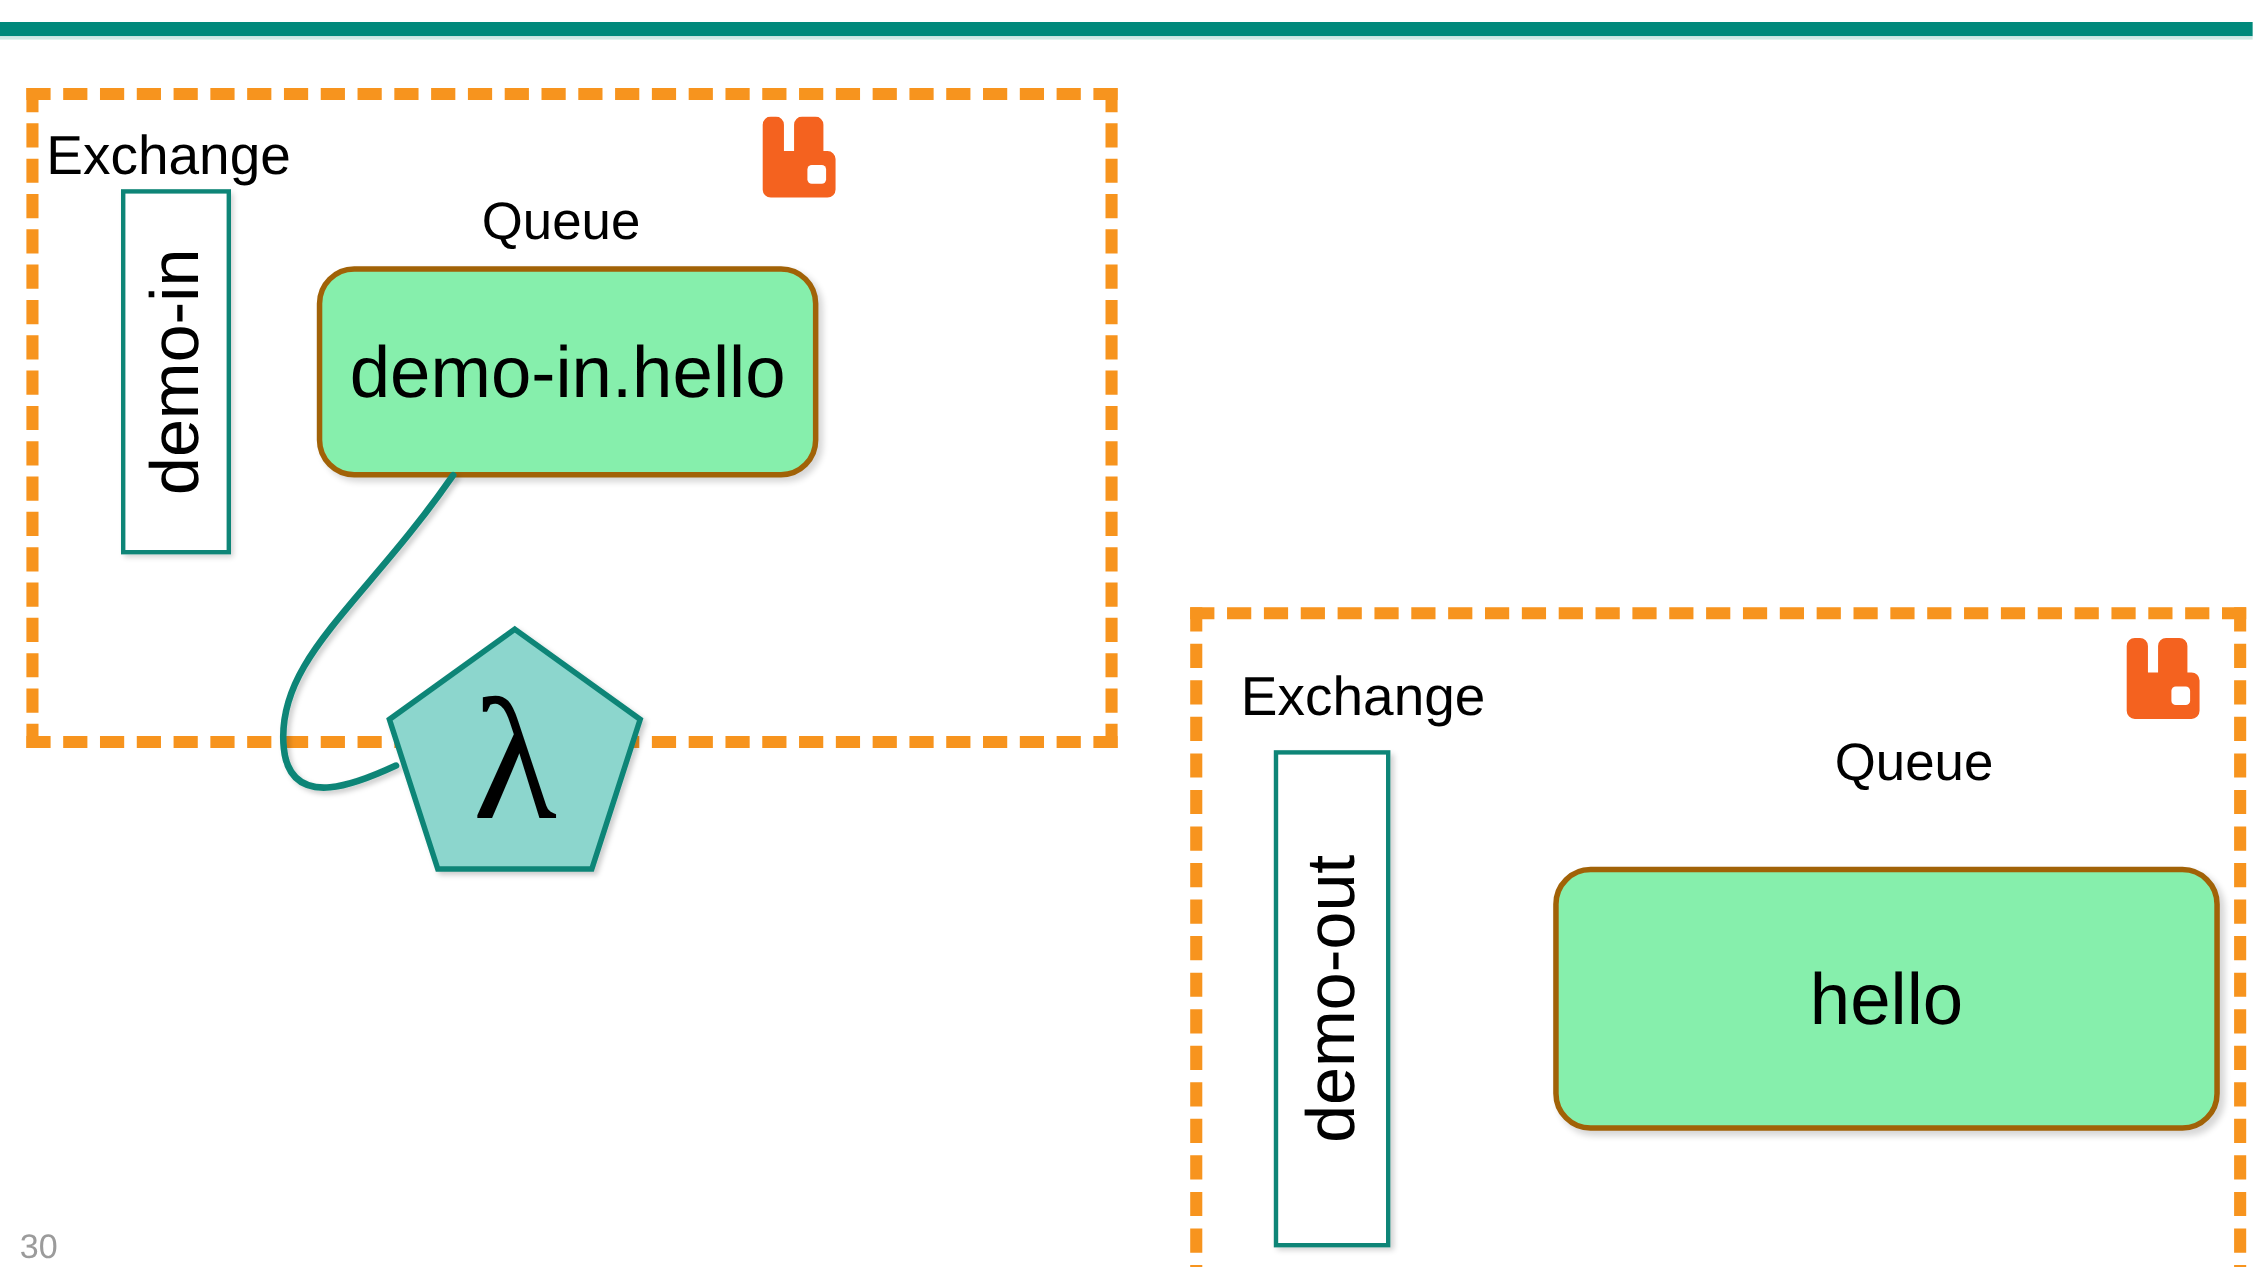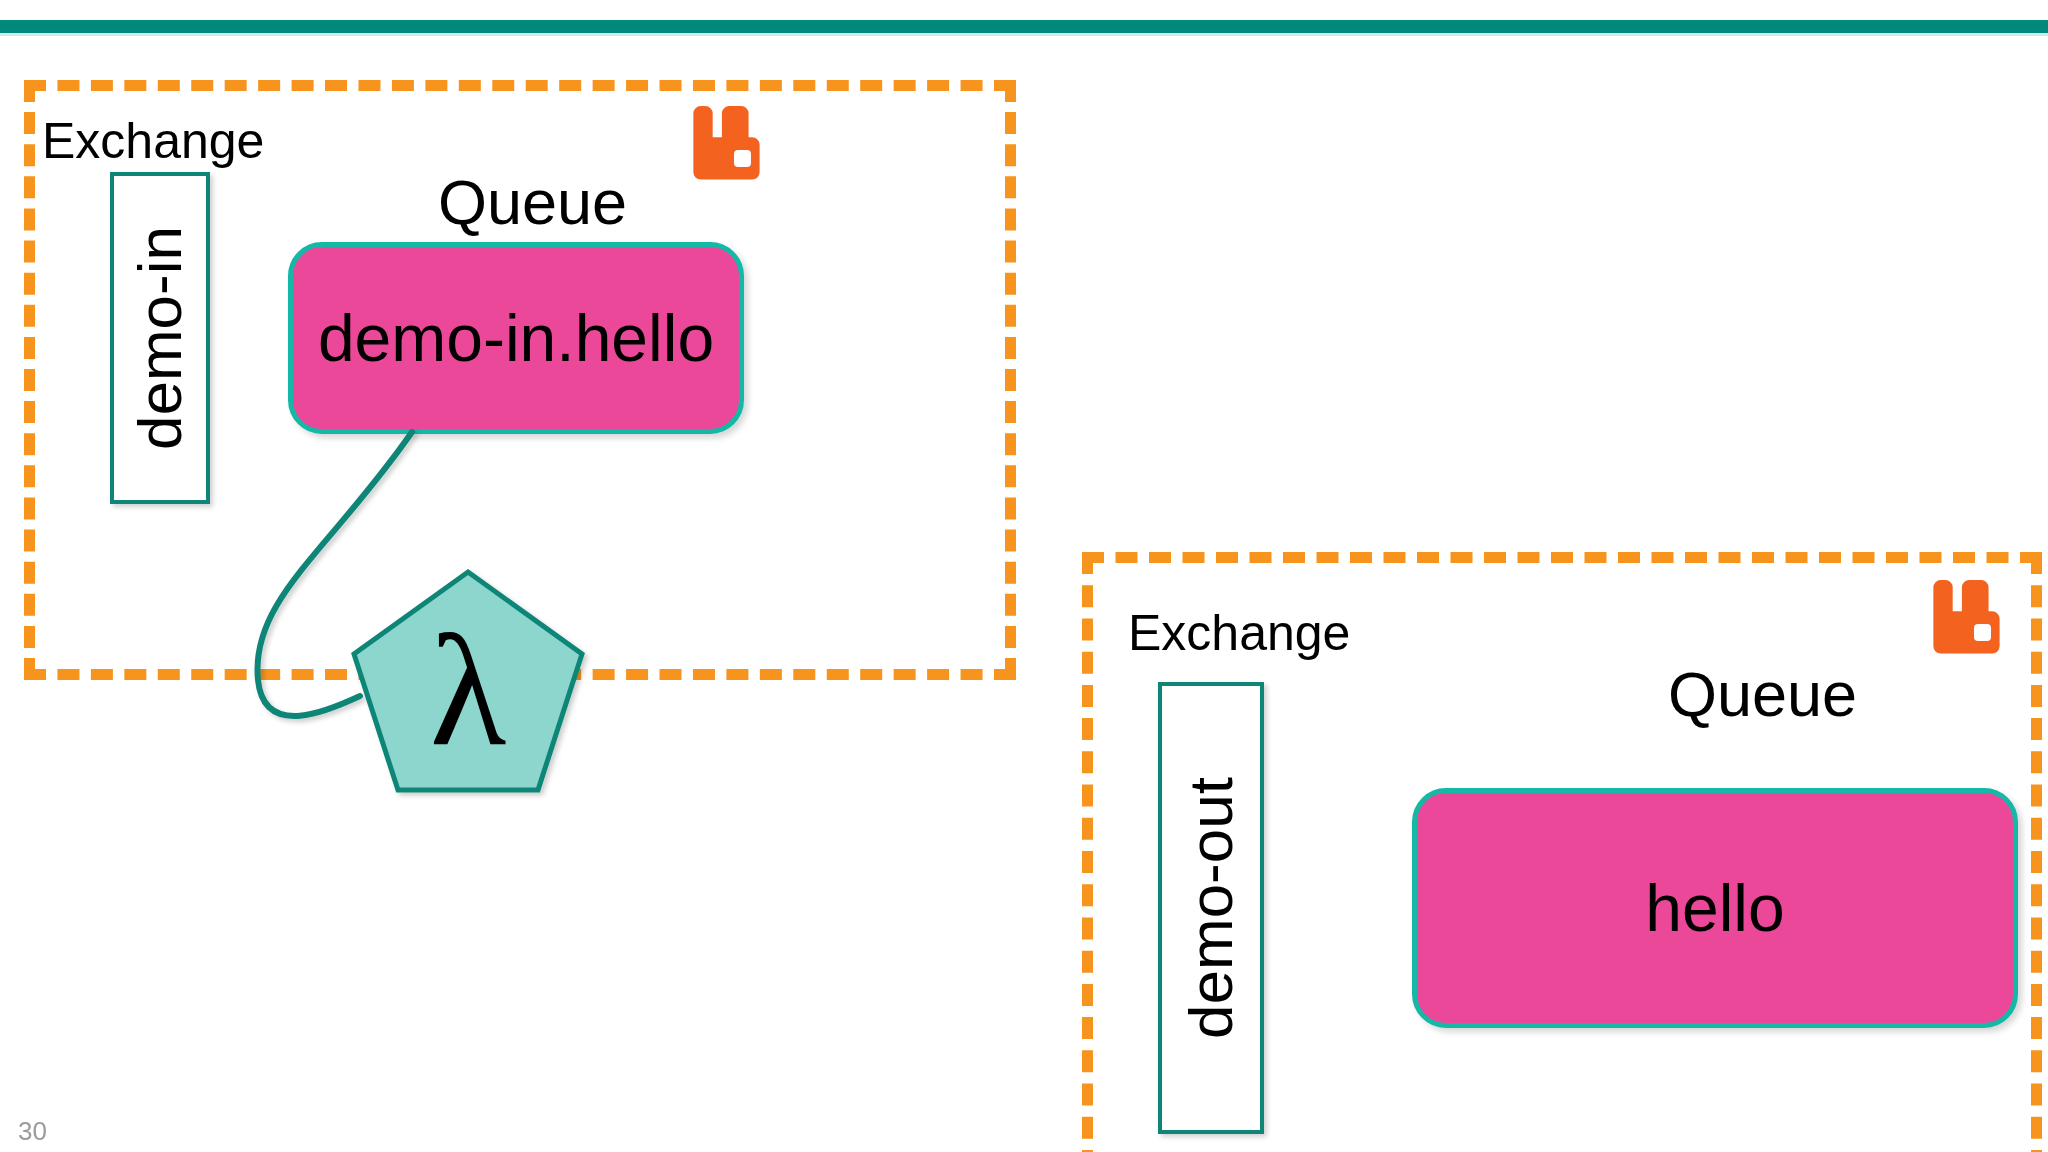"Queue" .lbl-queue { font-size: 63px -> 48px }
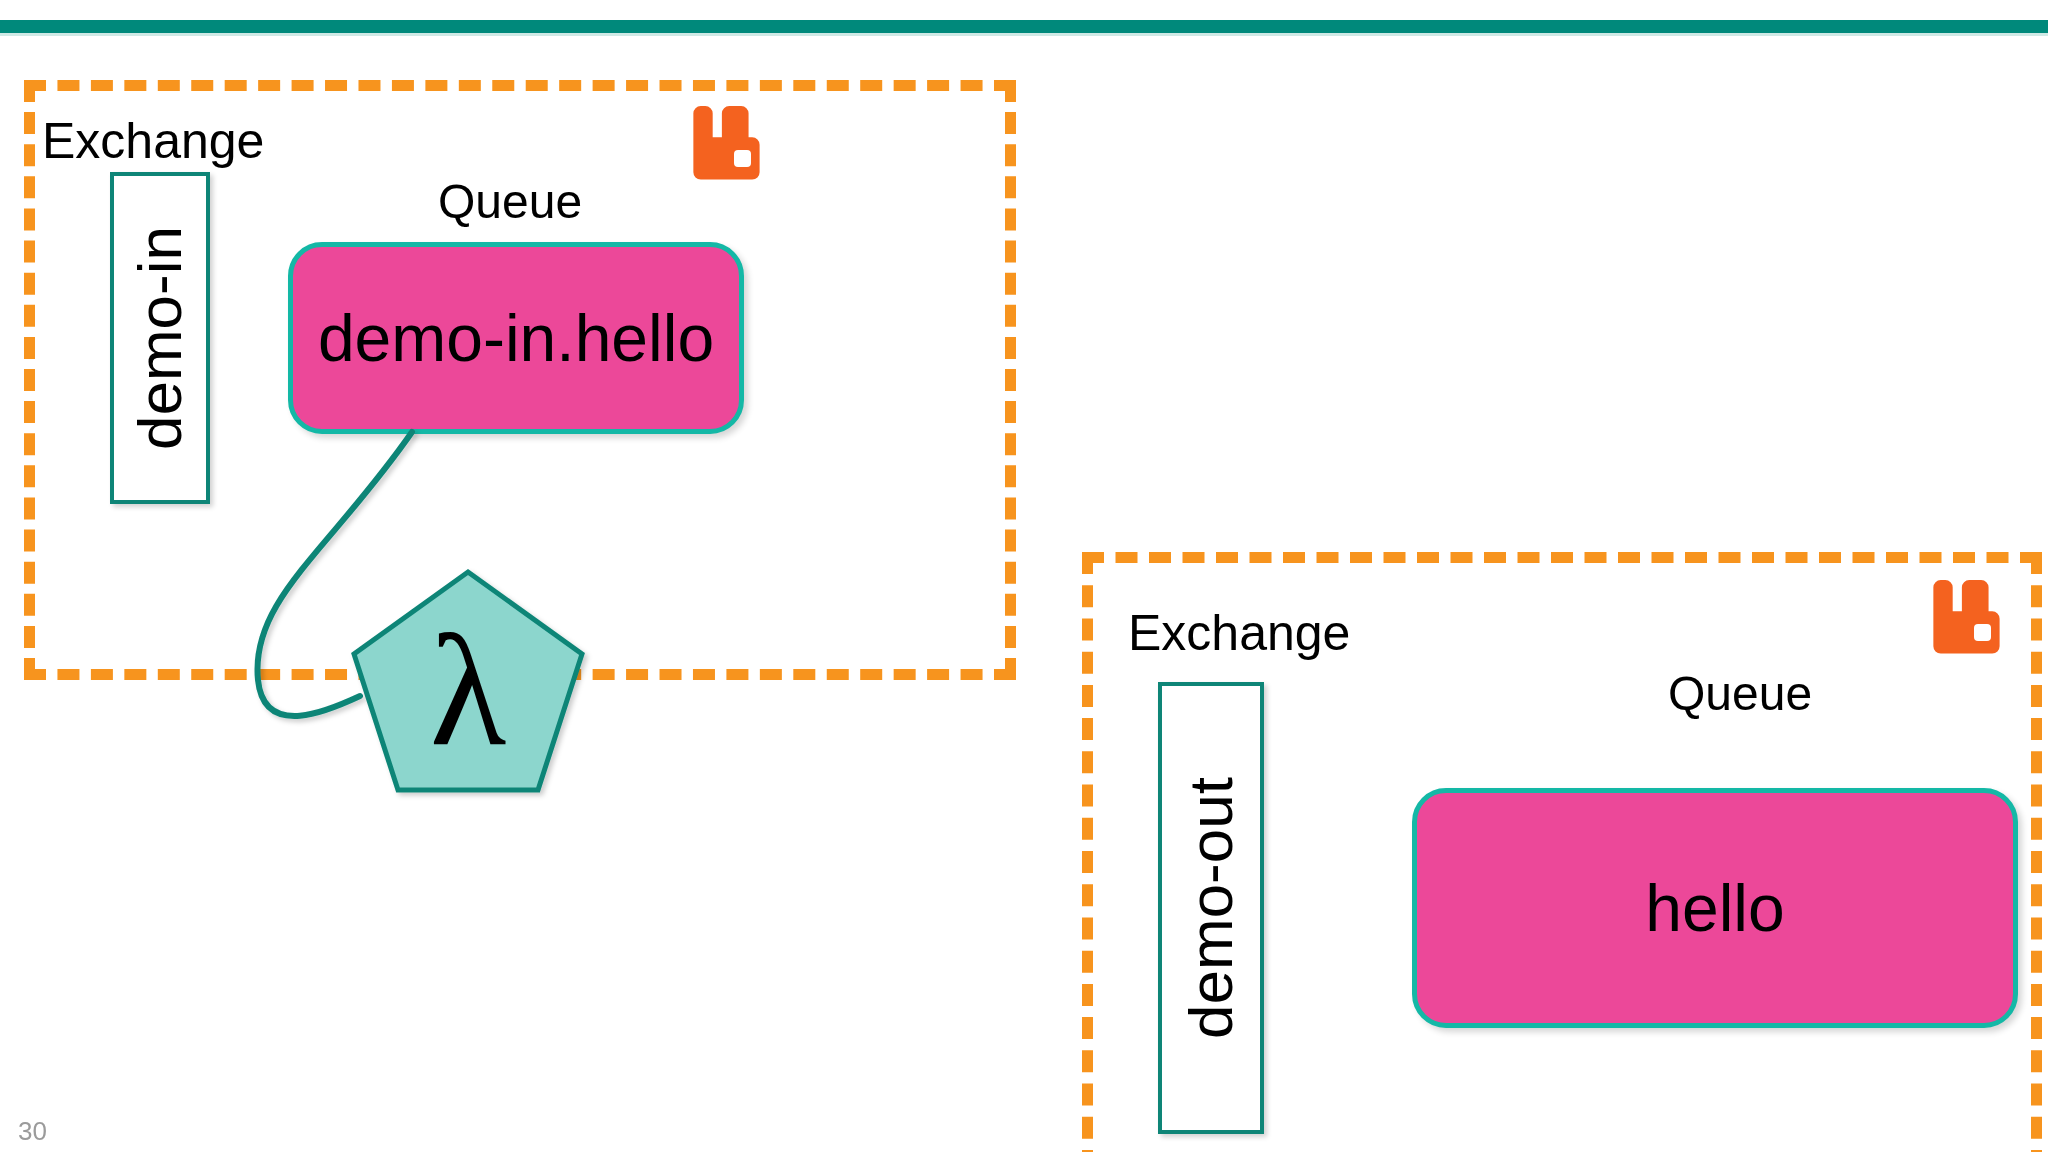"demo-in.hello" .queue-box { background: #ec4899 -> #86efac; border: 5px solid #14b8a6 -> 5px solid #a16207 }
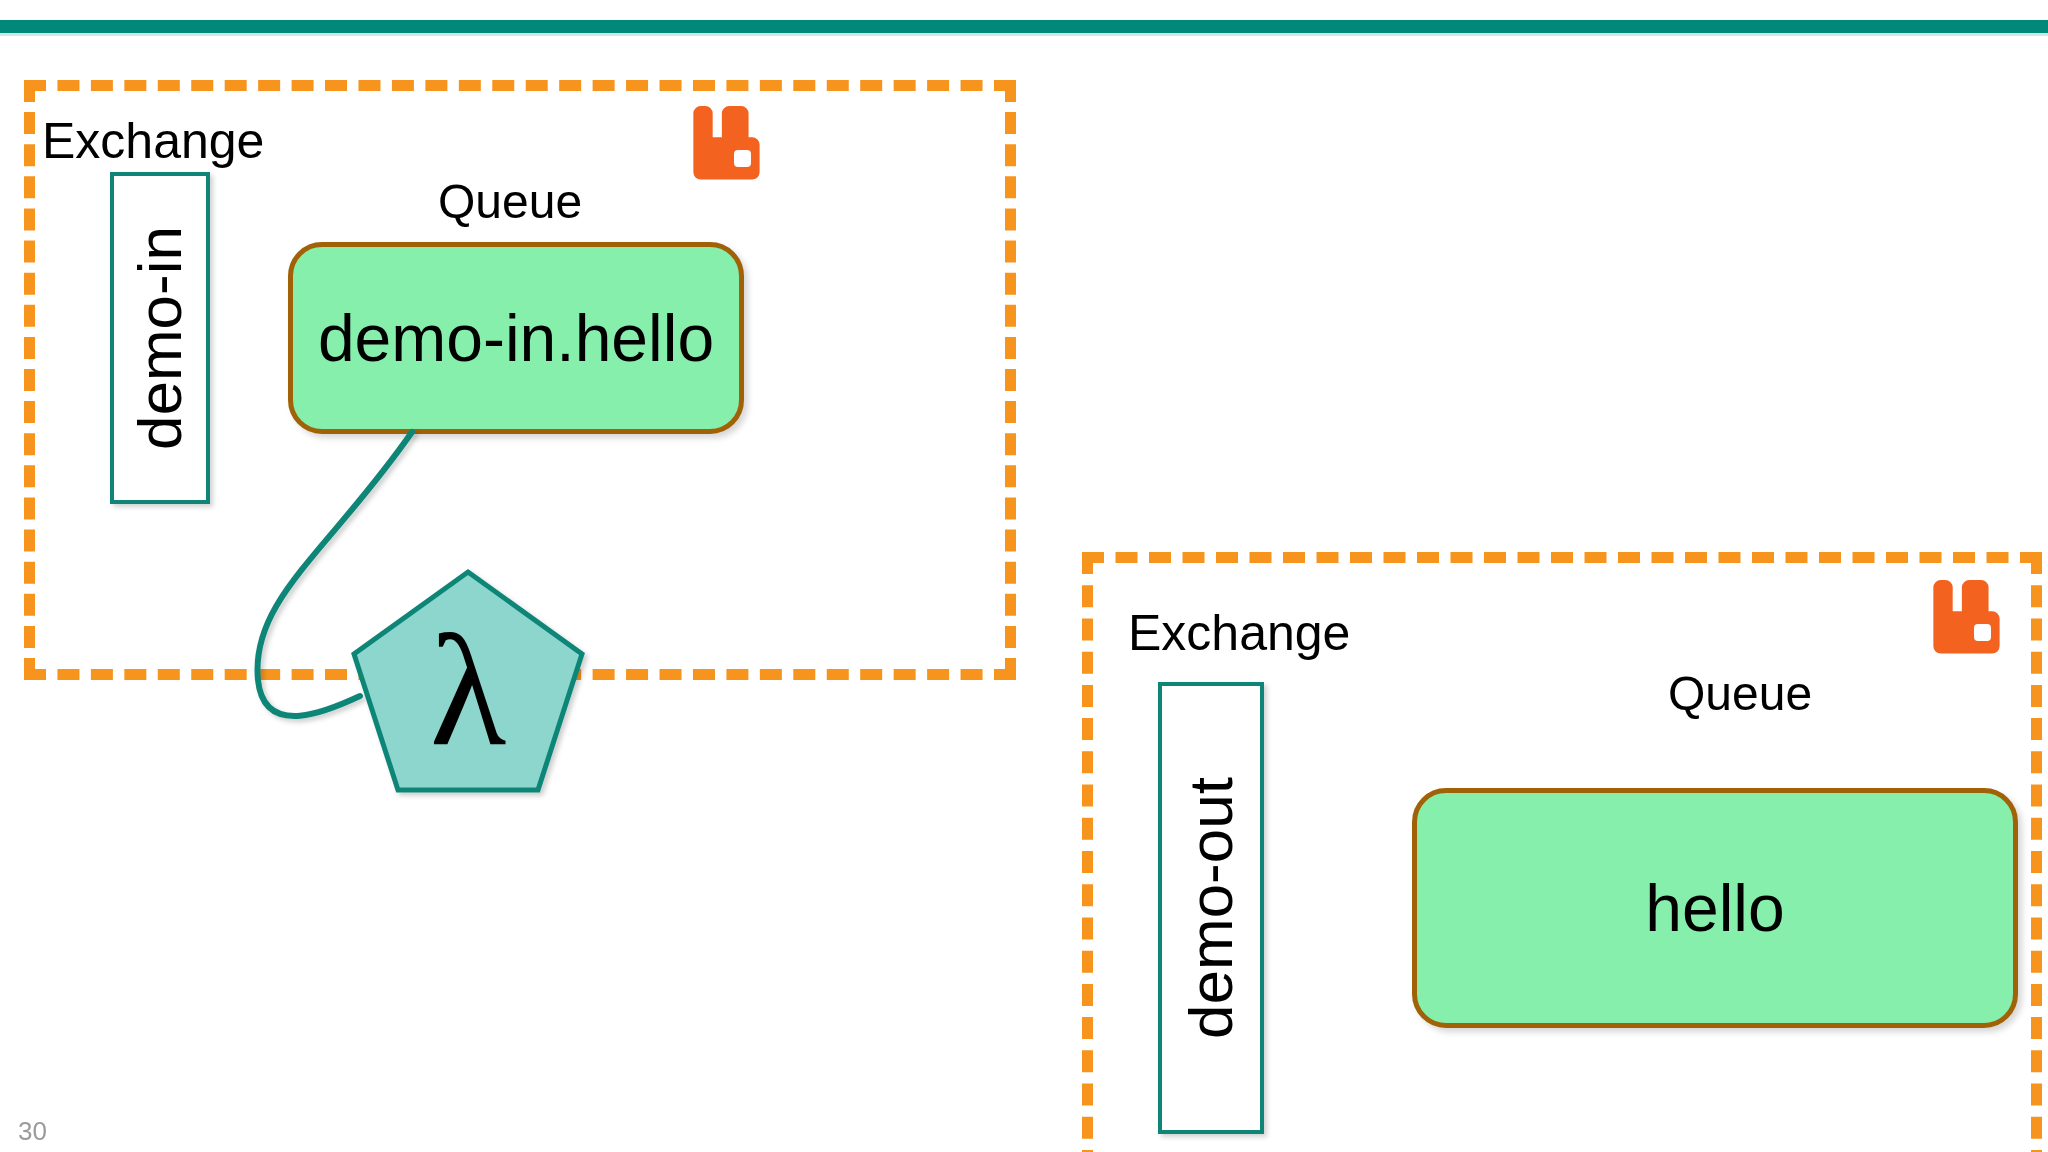"30" .pagenum { font-size: 26px -> 31px }
